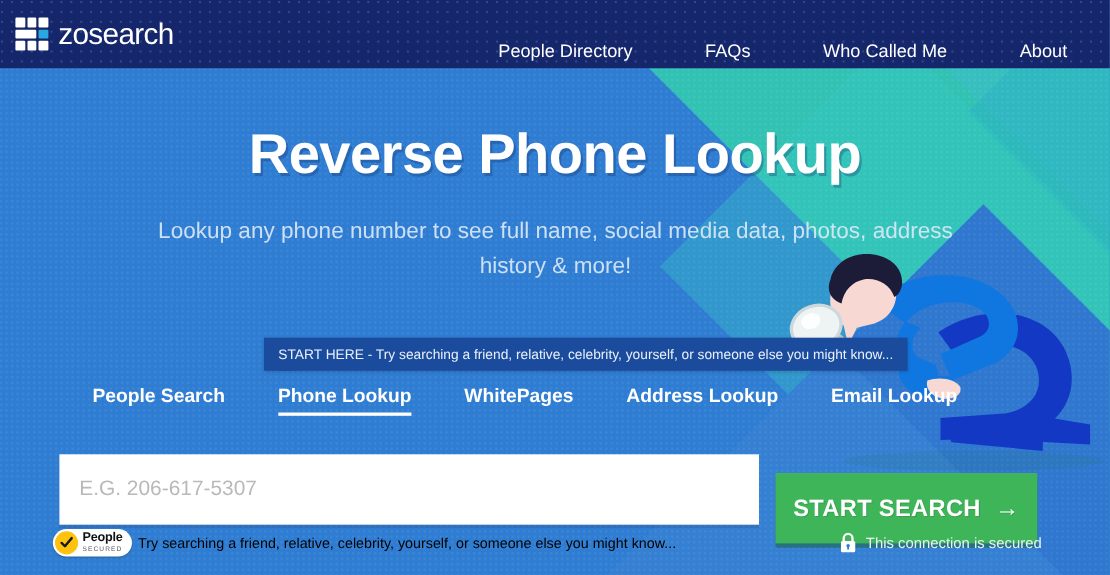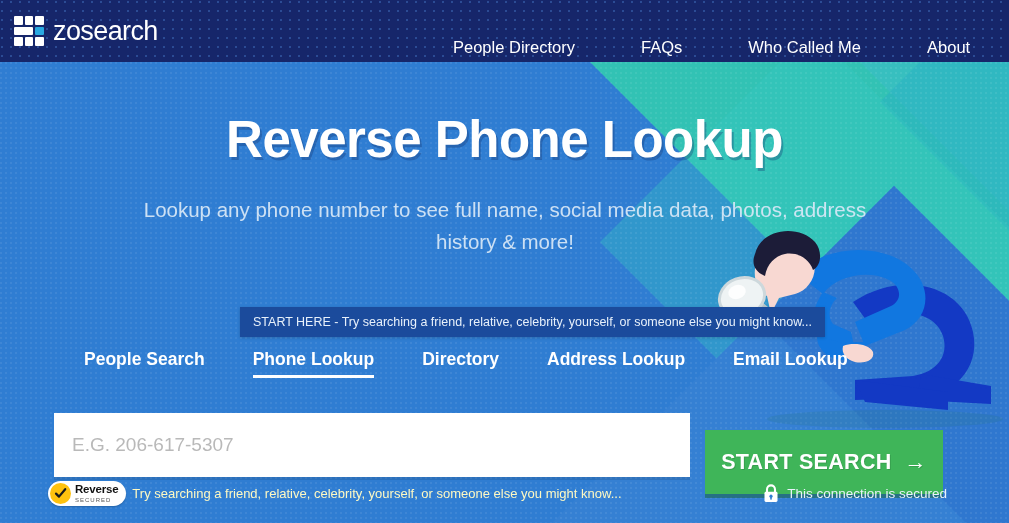"Directory" div.tab { text: Directory -> WhitePages }
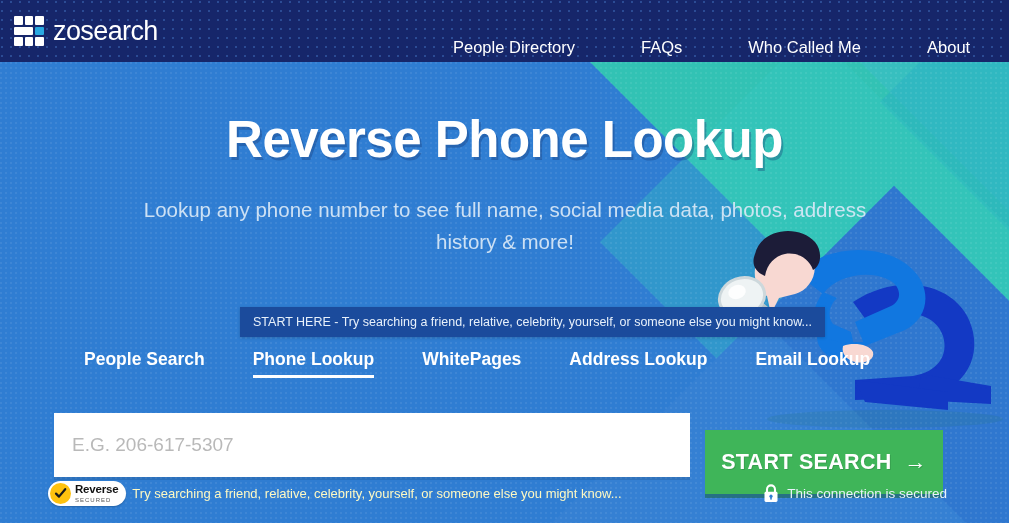"Reverse" span.n1 { text: Reverse -> People }
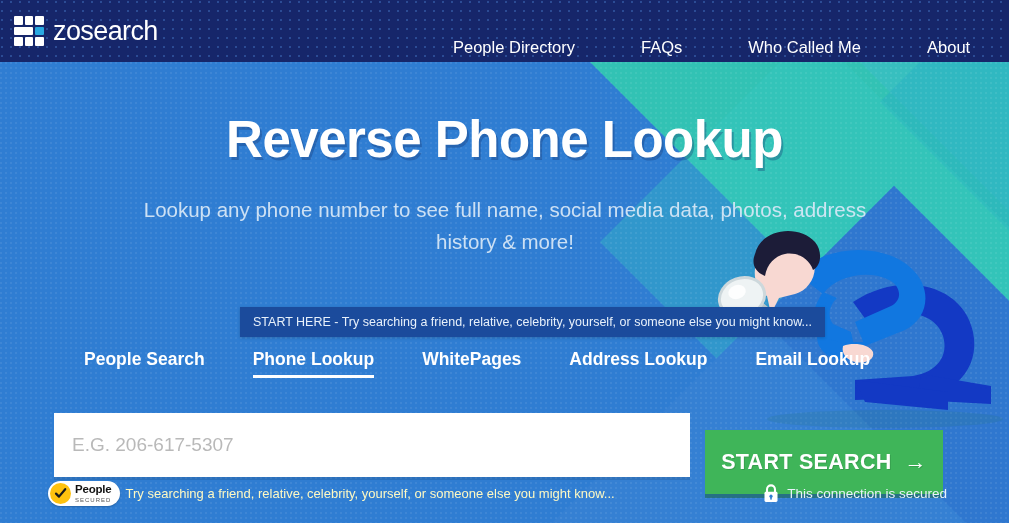"Try searching a friend, relative," .trust-text { color: #fef9c3 -> #000000 }
